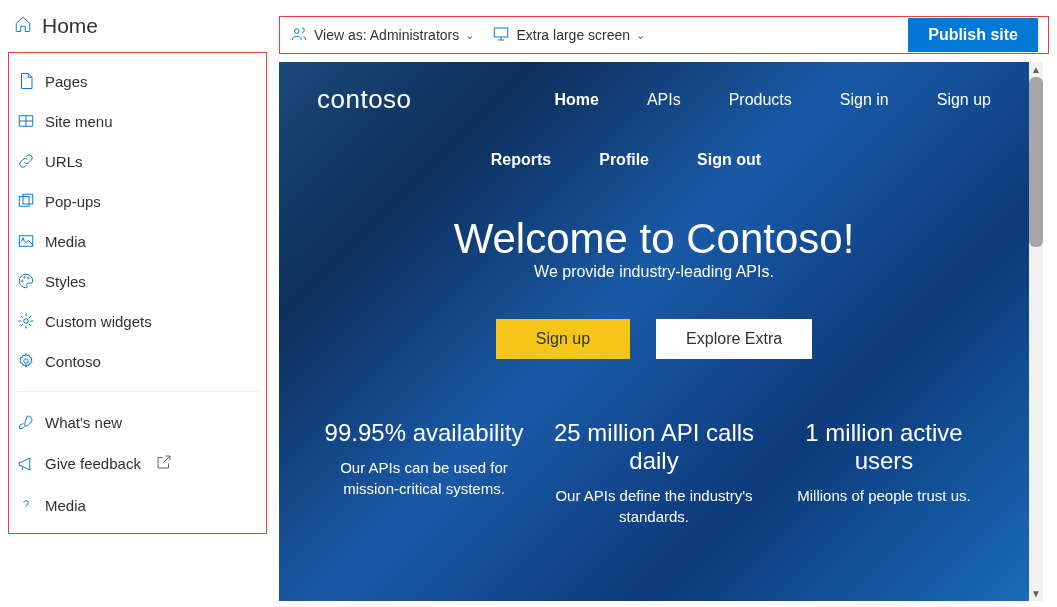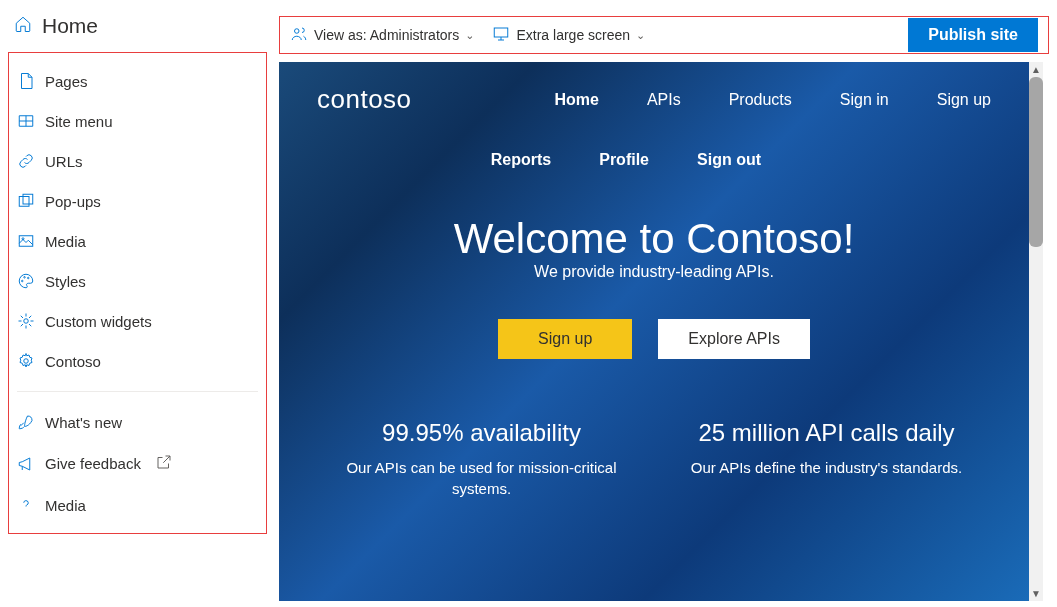"Explore APIs" button.btn-explore { text: APIs -> Extra }
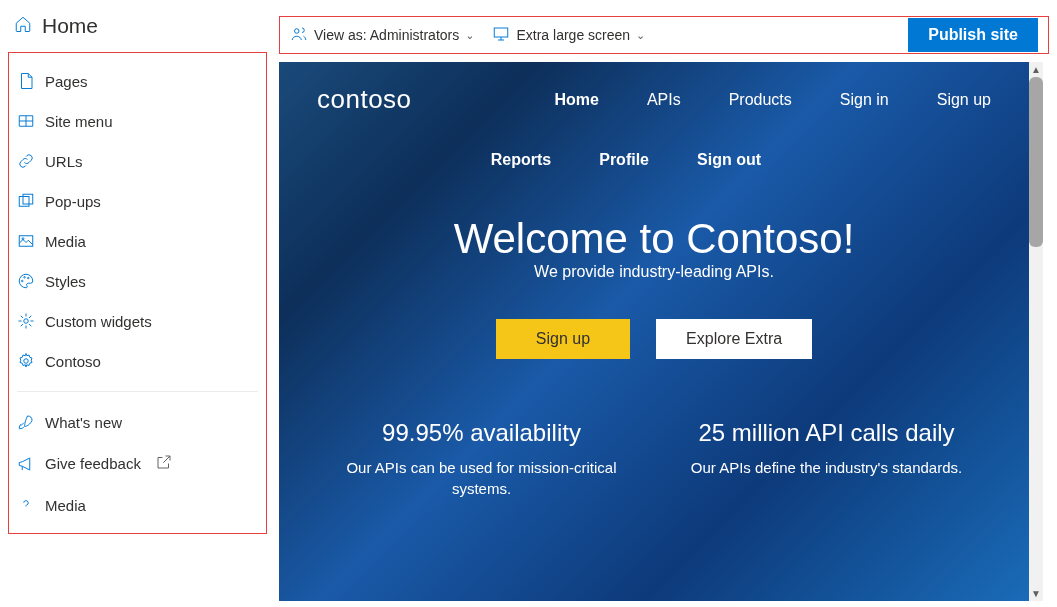"1 million active users" div.stat { html: none -> <div> <h2>1 million active users</h2> <p>Millions of people trust us.</p> </div> }
